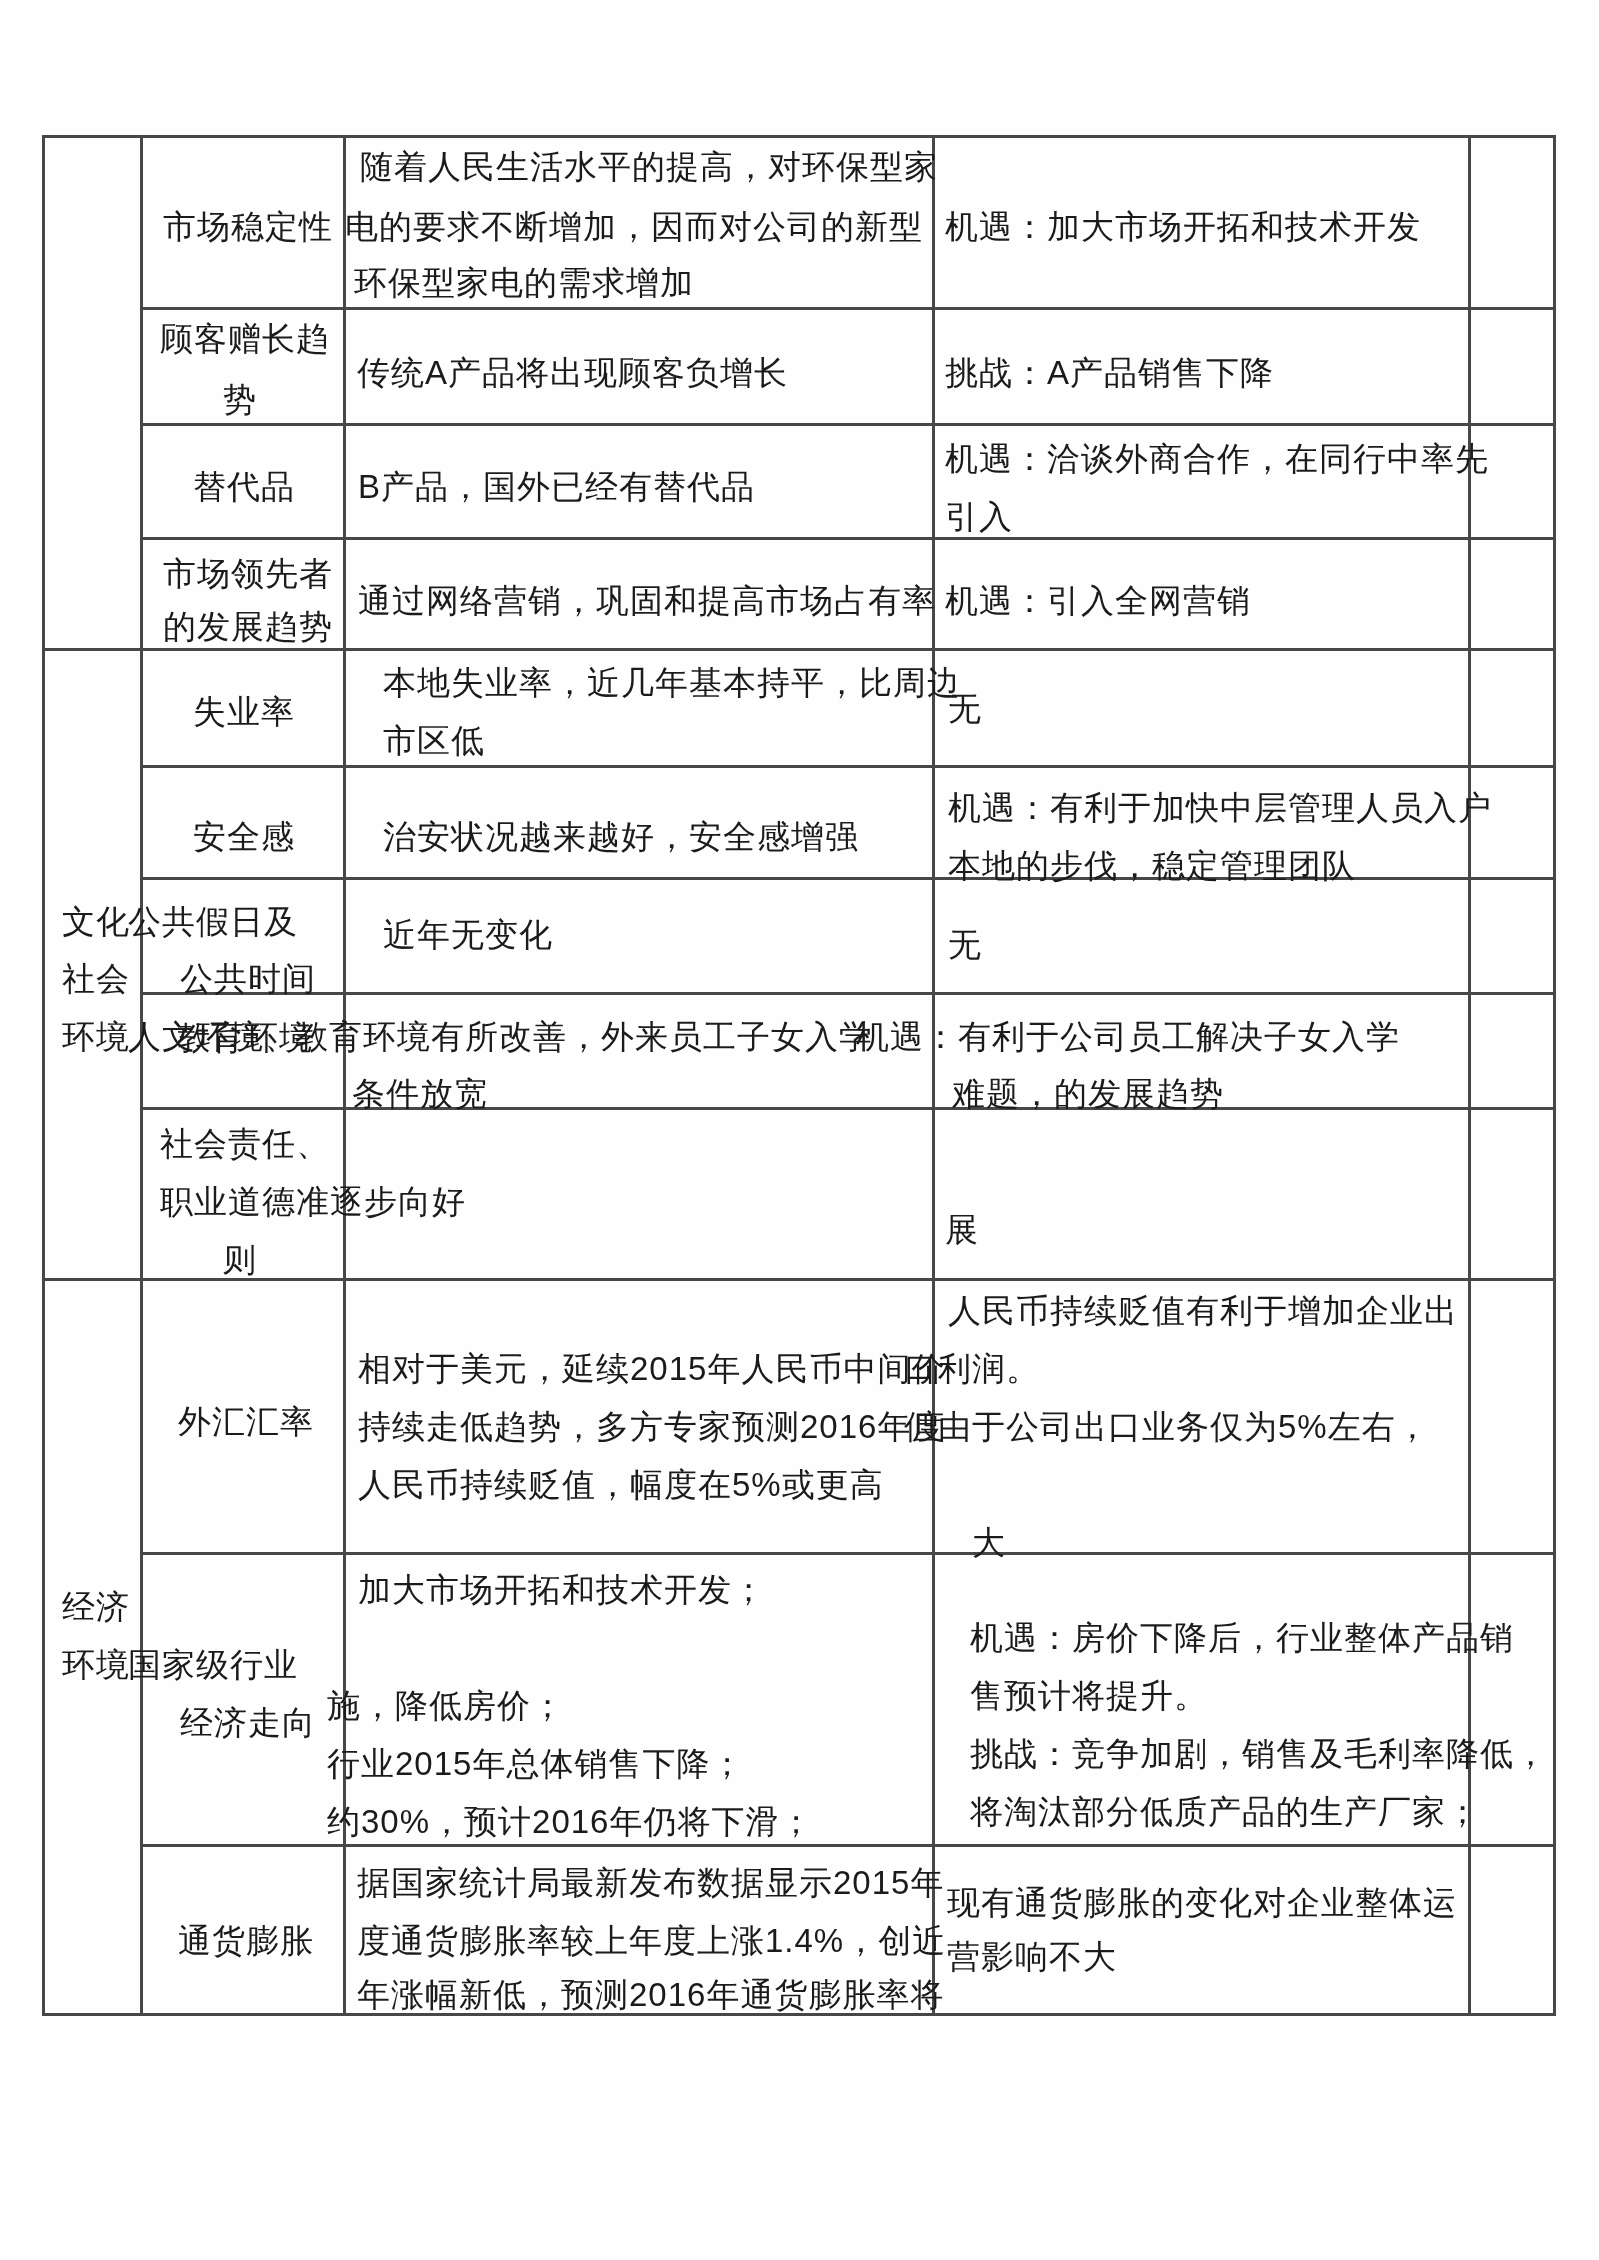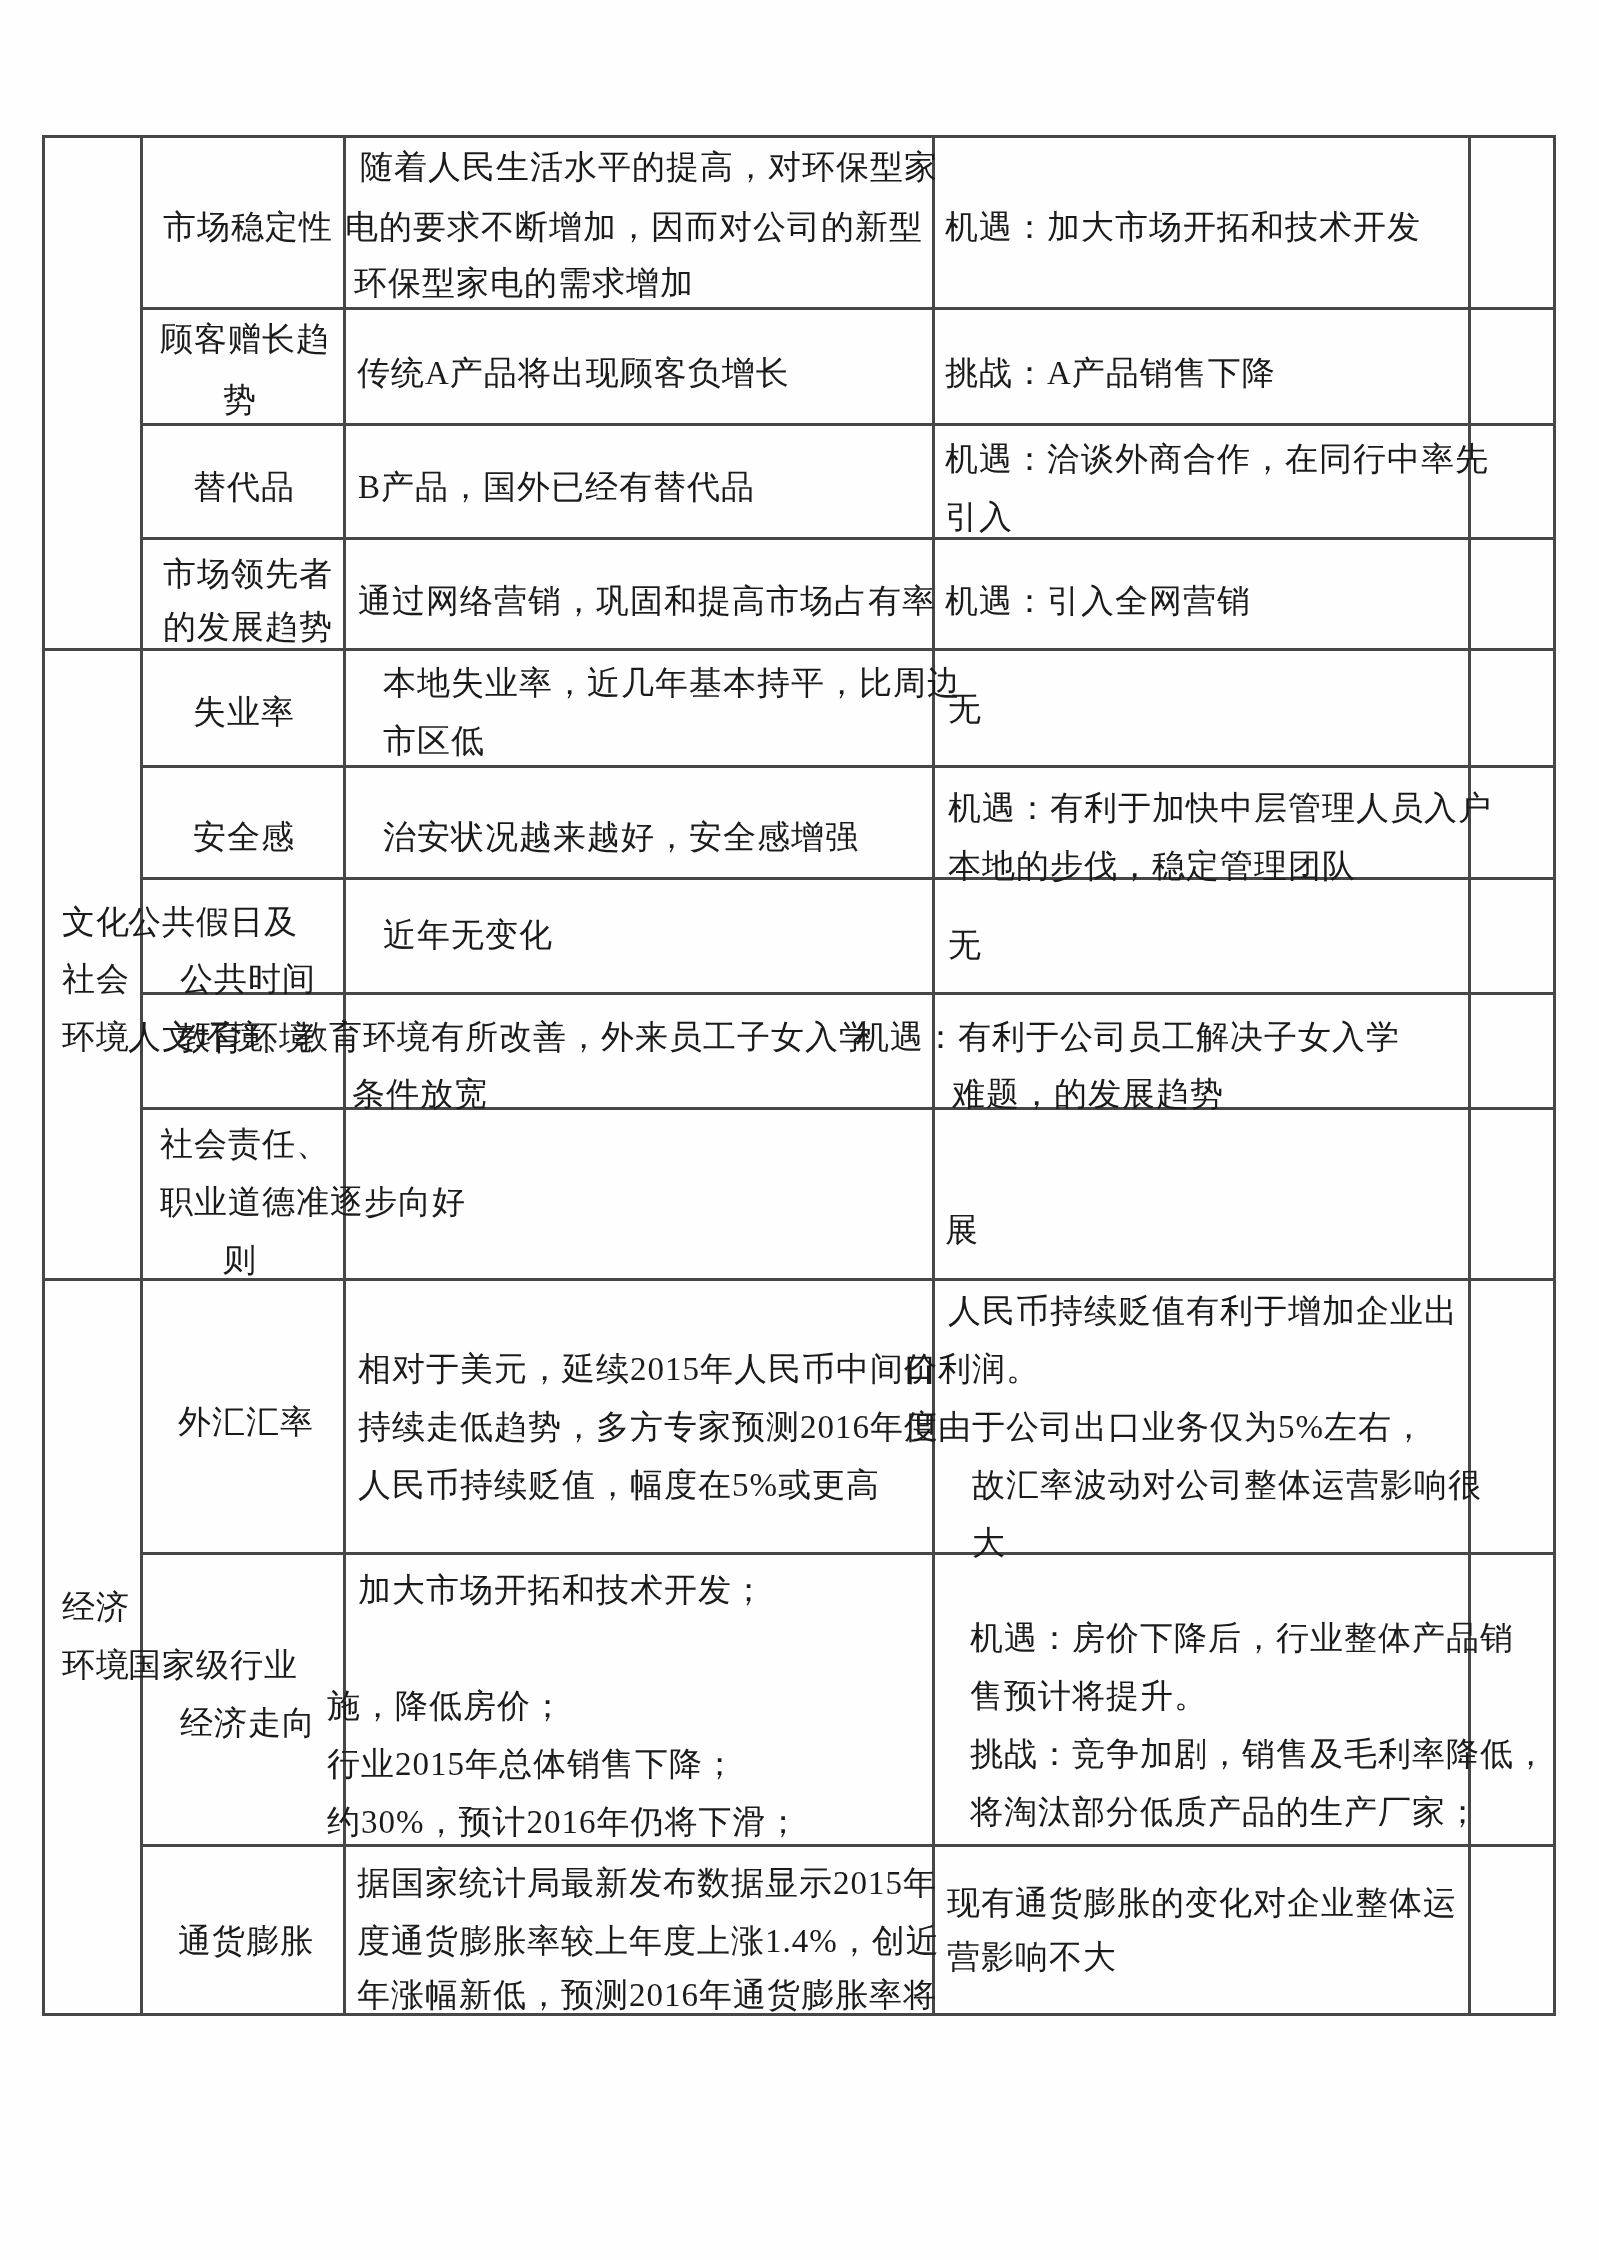"随着人民生活水平的提高，对环保型家" .page { font-family: Liberation Serif, serif -> Liberation Sans, sans-serif }
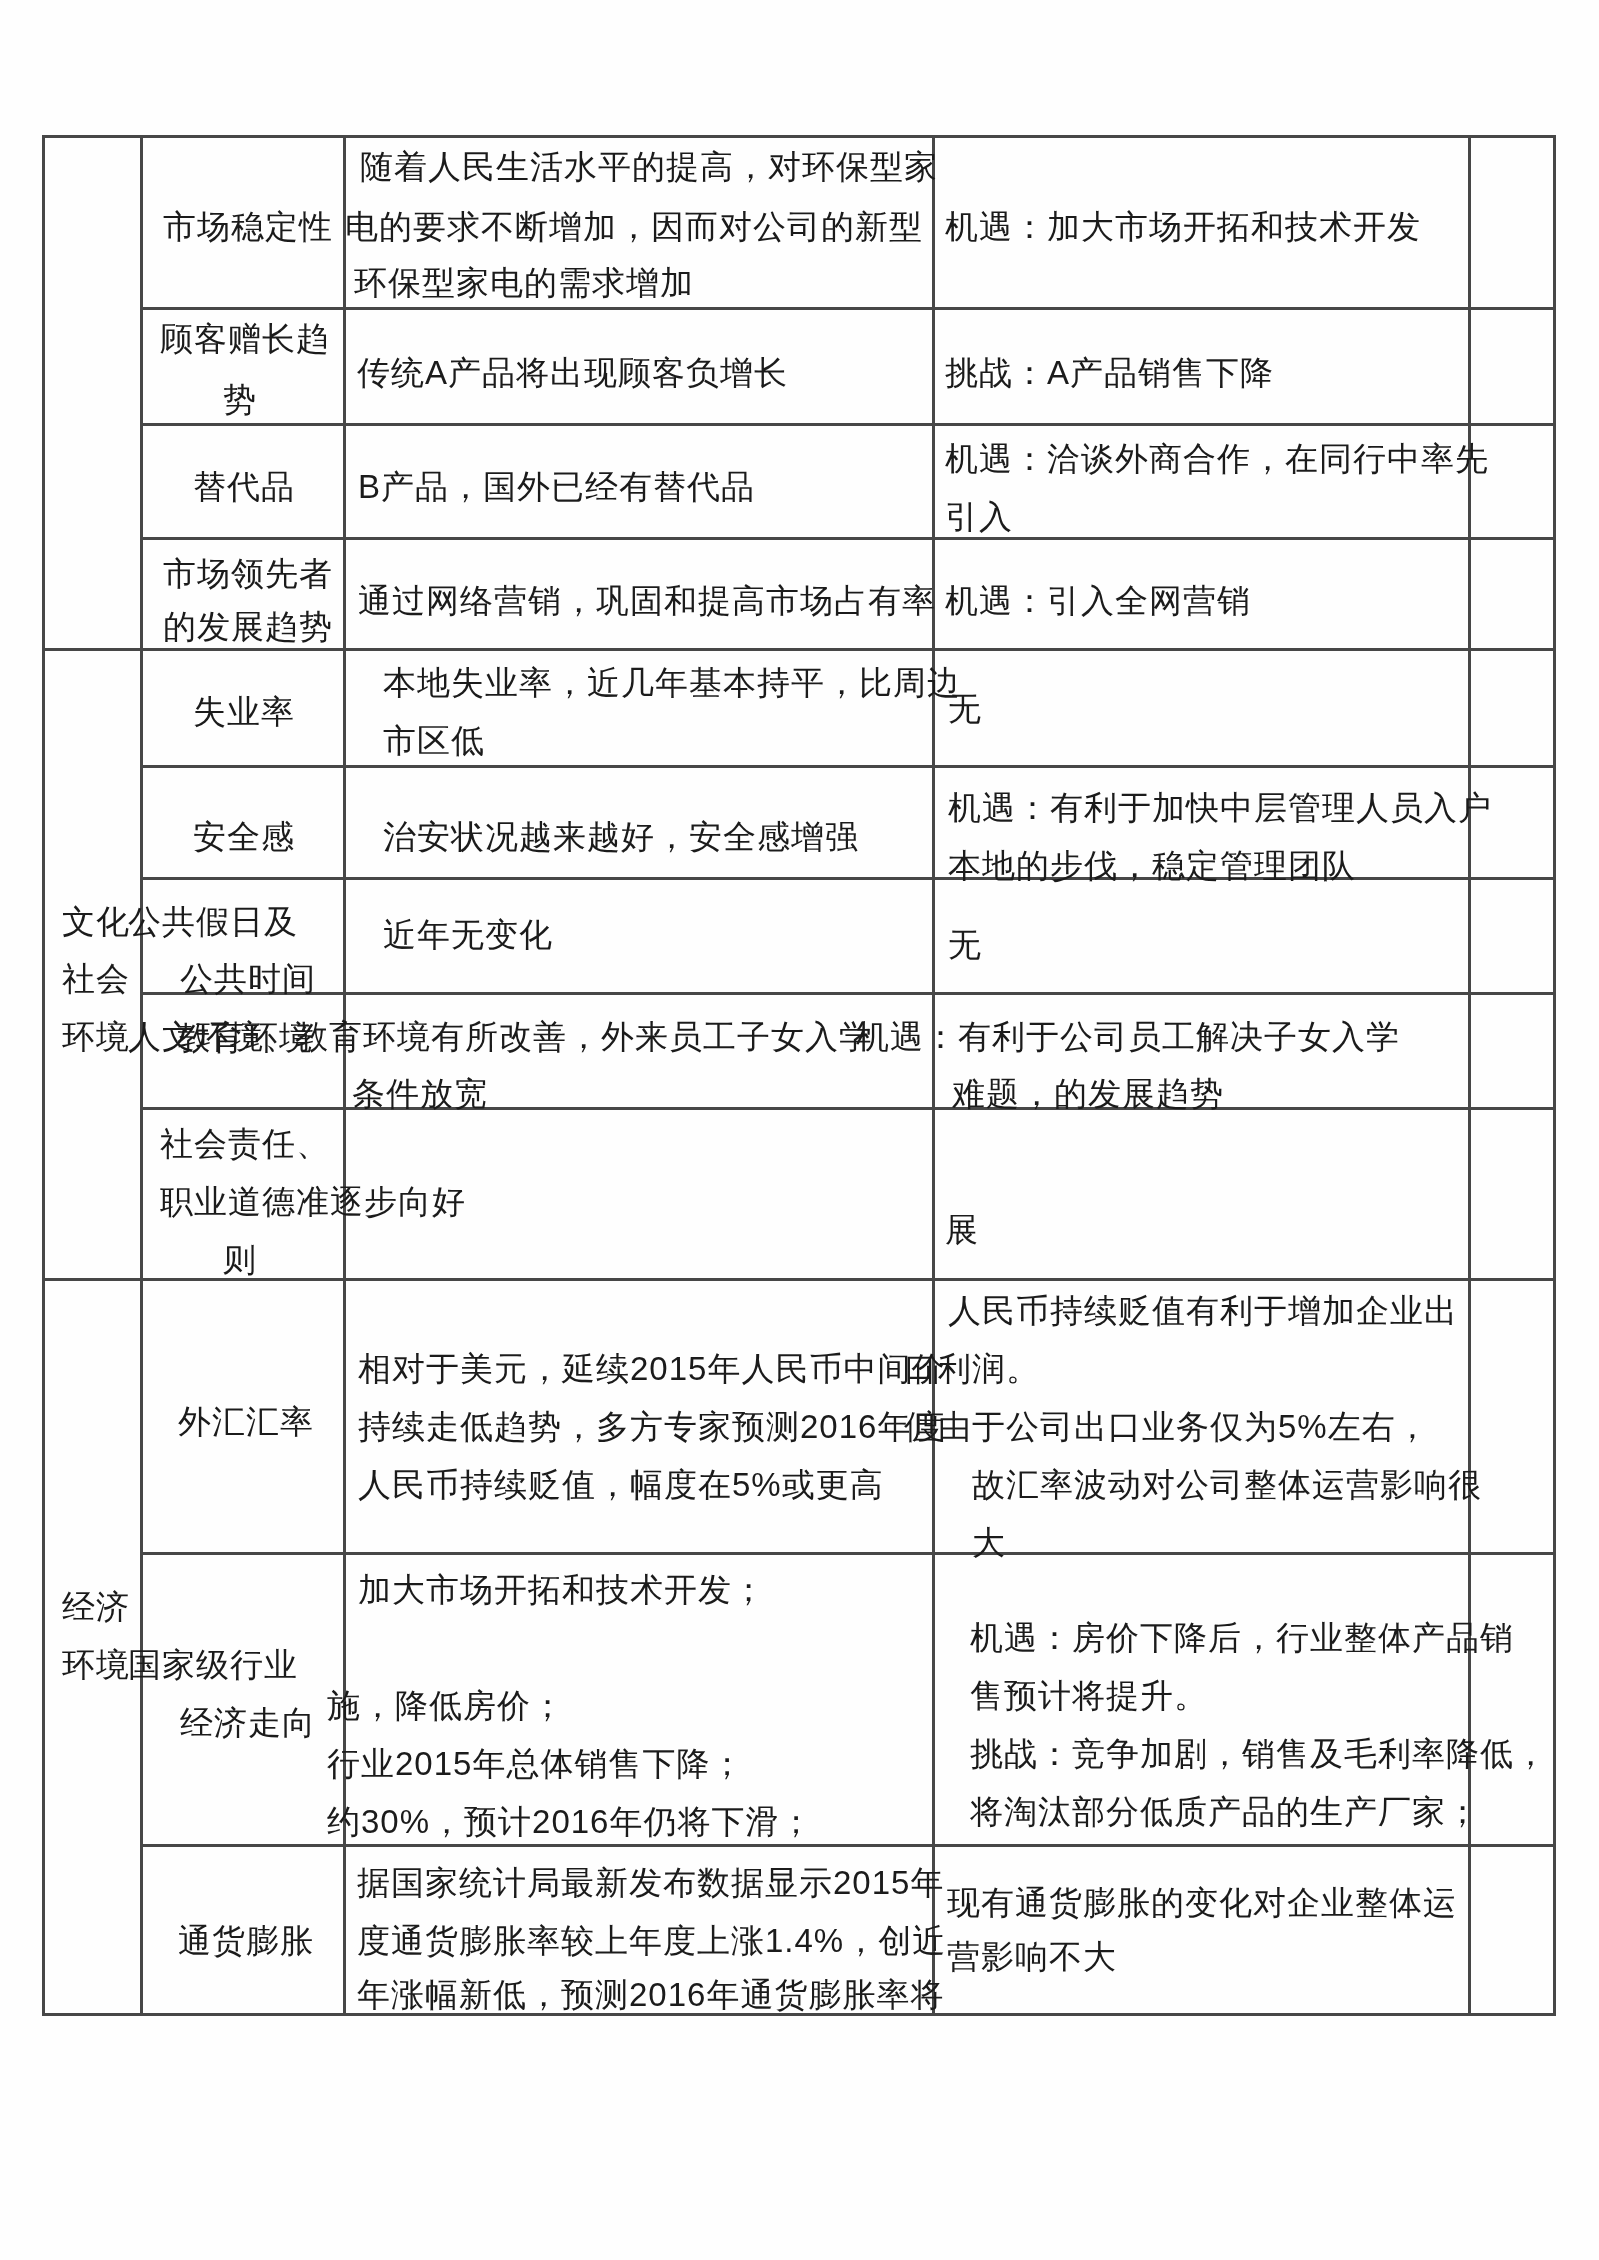"故汇率波动对公司整体运营影响很" div.tl { html: <div>故汇率波动对公司整体运营影响很</div> -> none }
